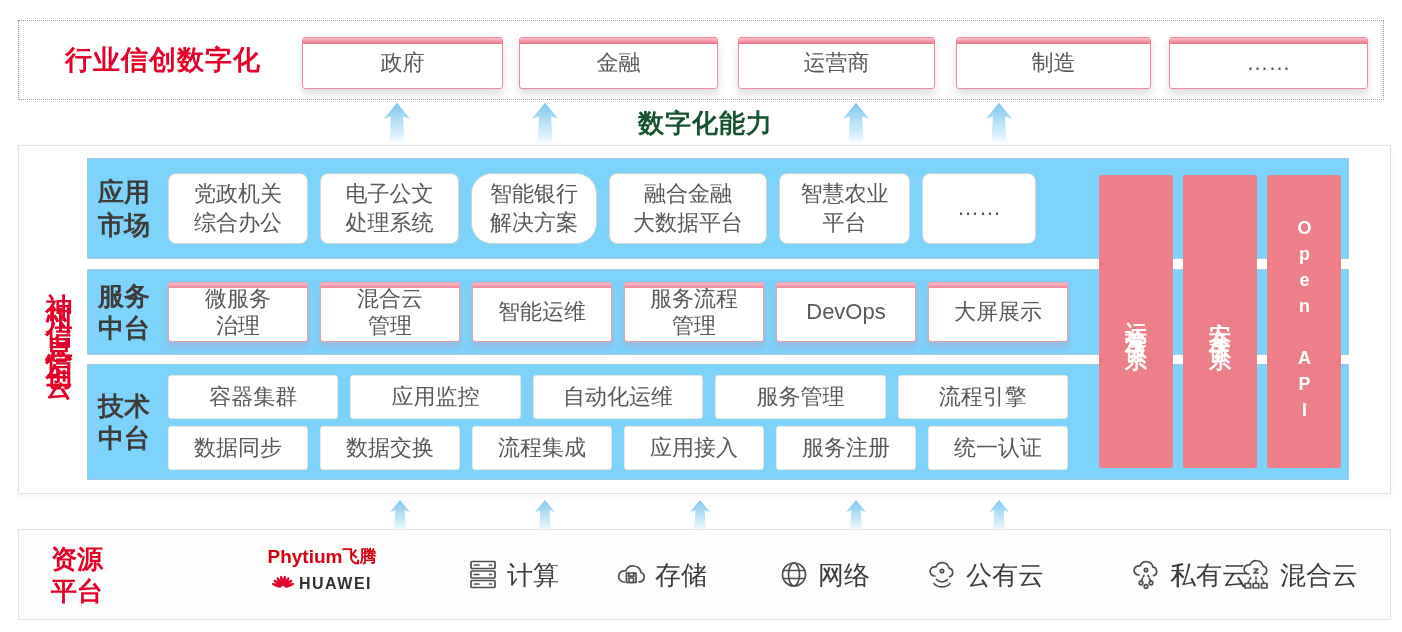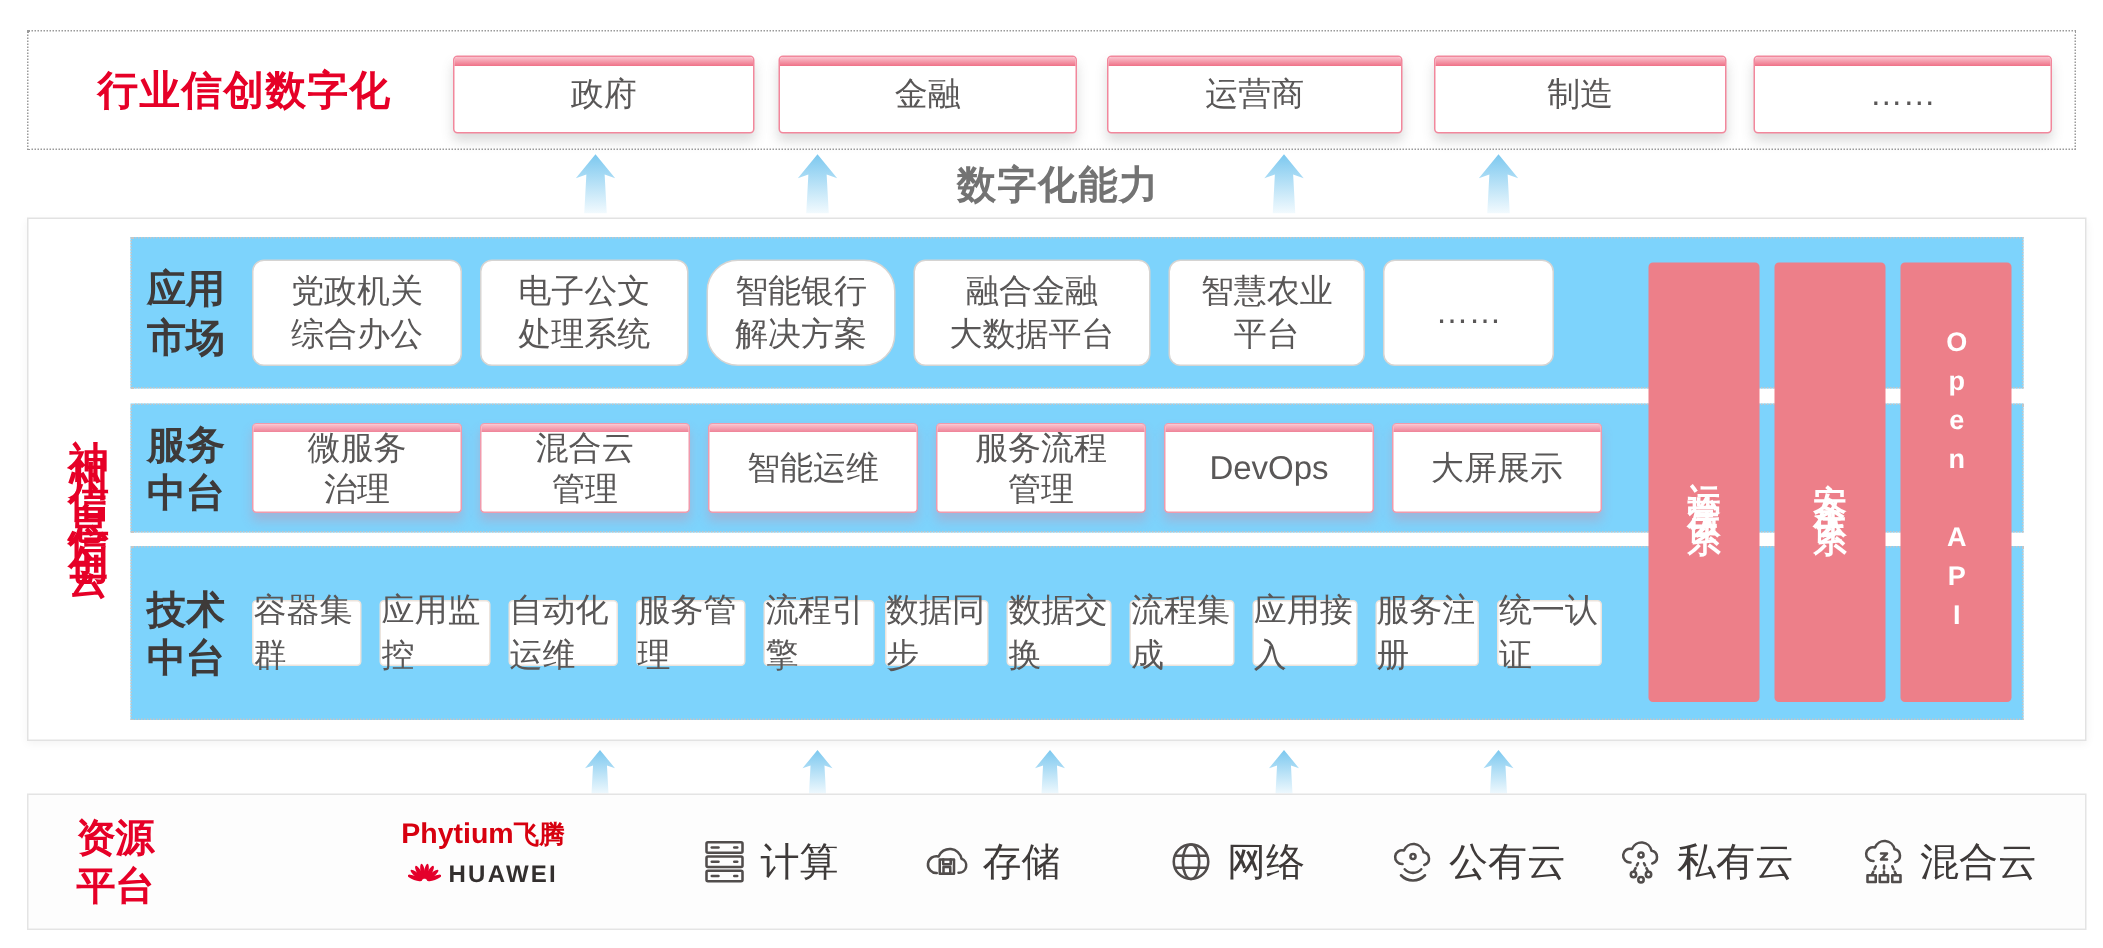"数字化能力" #cap-label { color: #737373 -> #14532d }
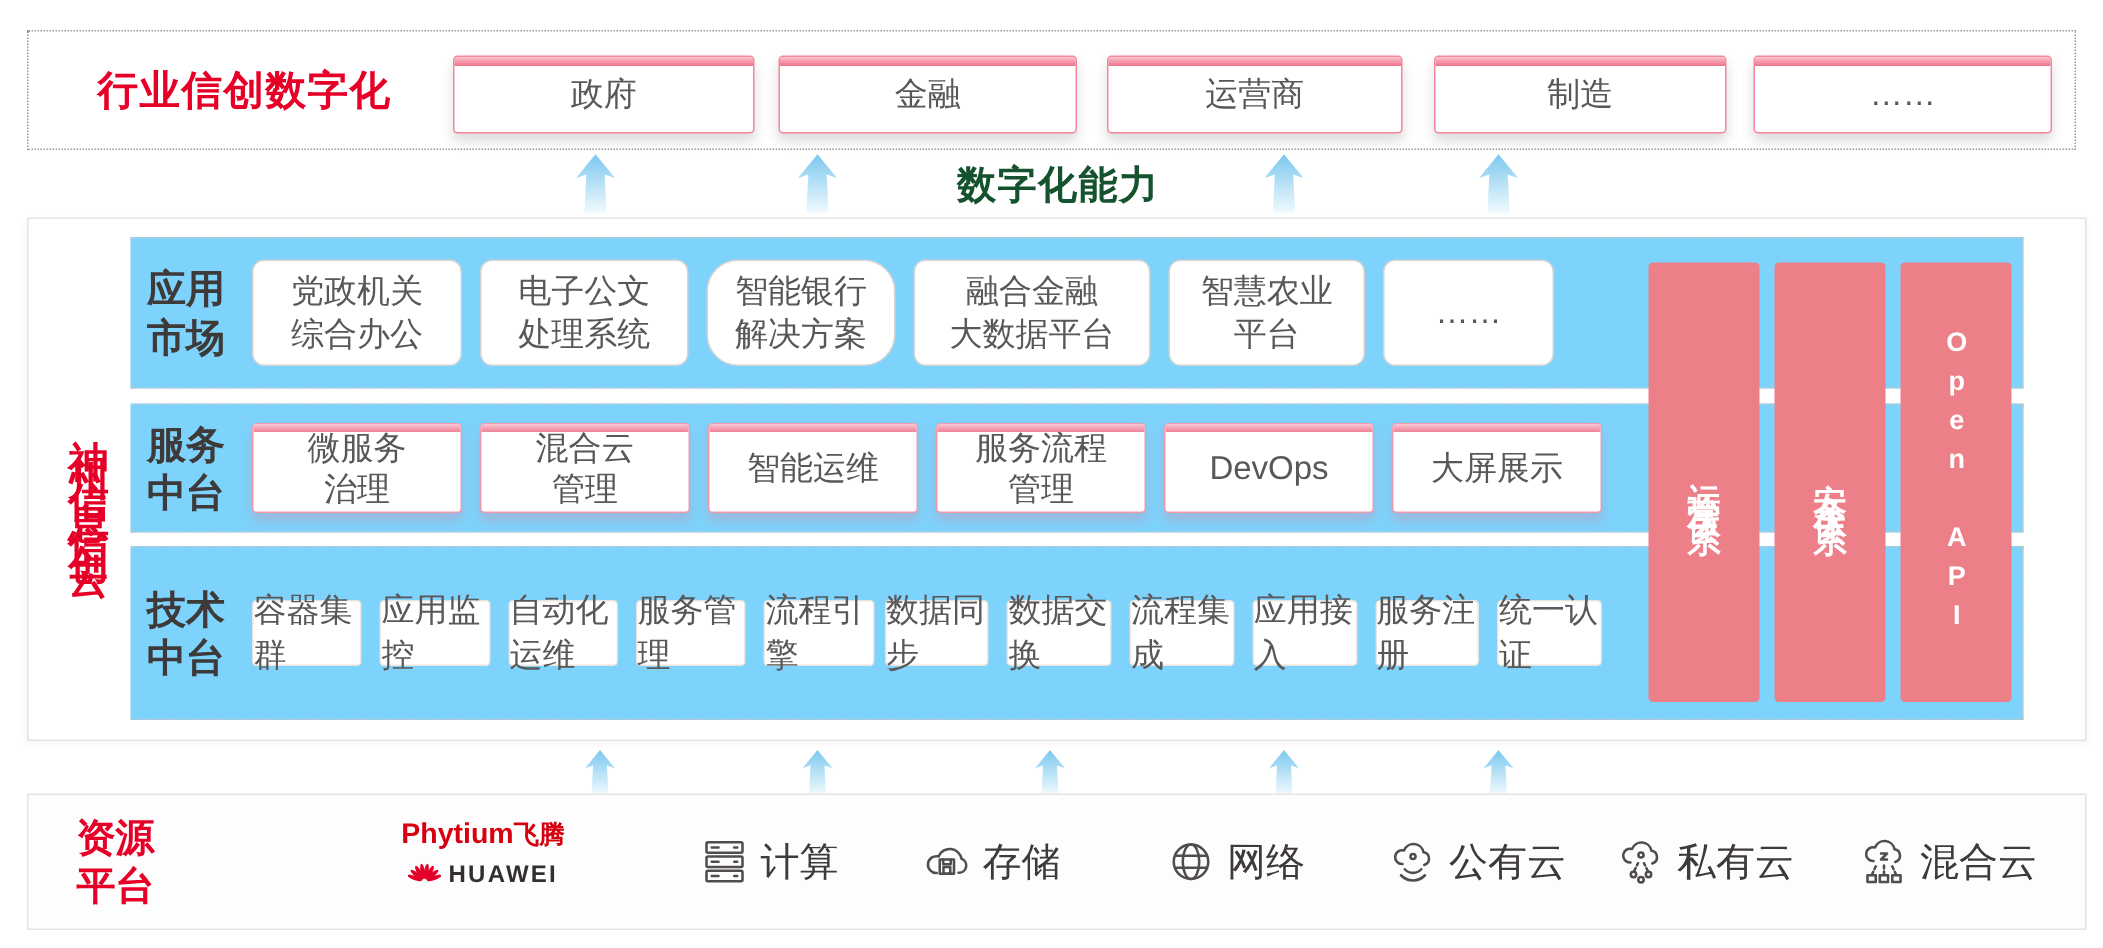"容器集群" .tech-col { flex-direction: none -> column }
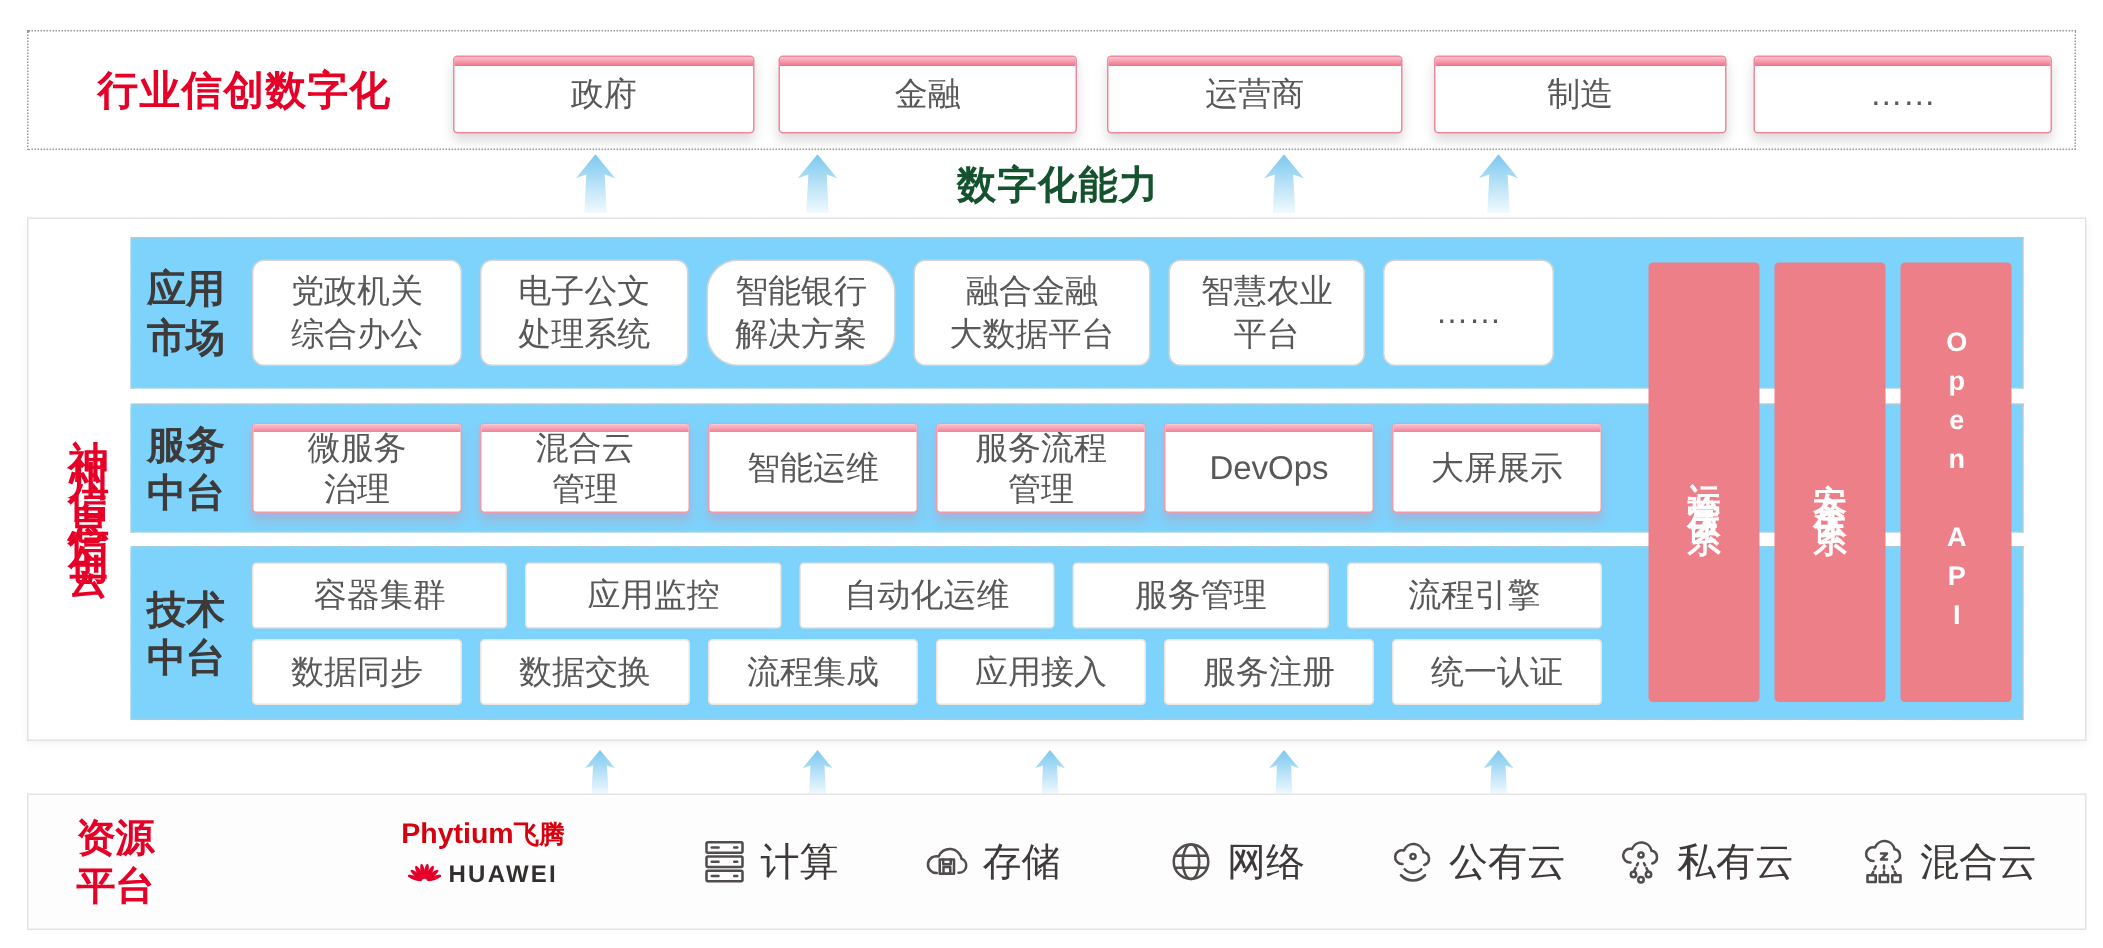"私有云" div.abs { left: 1058px -> 1110px }
